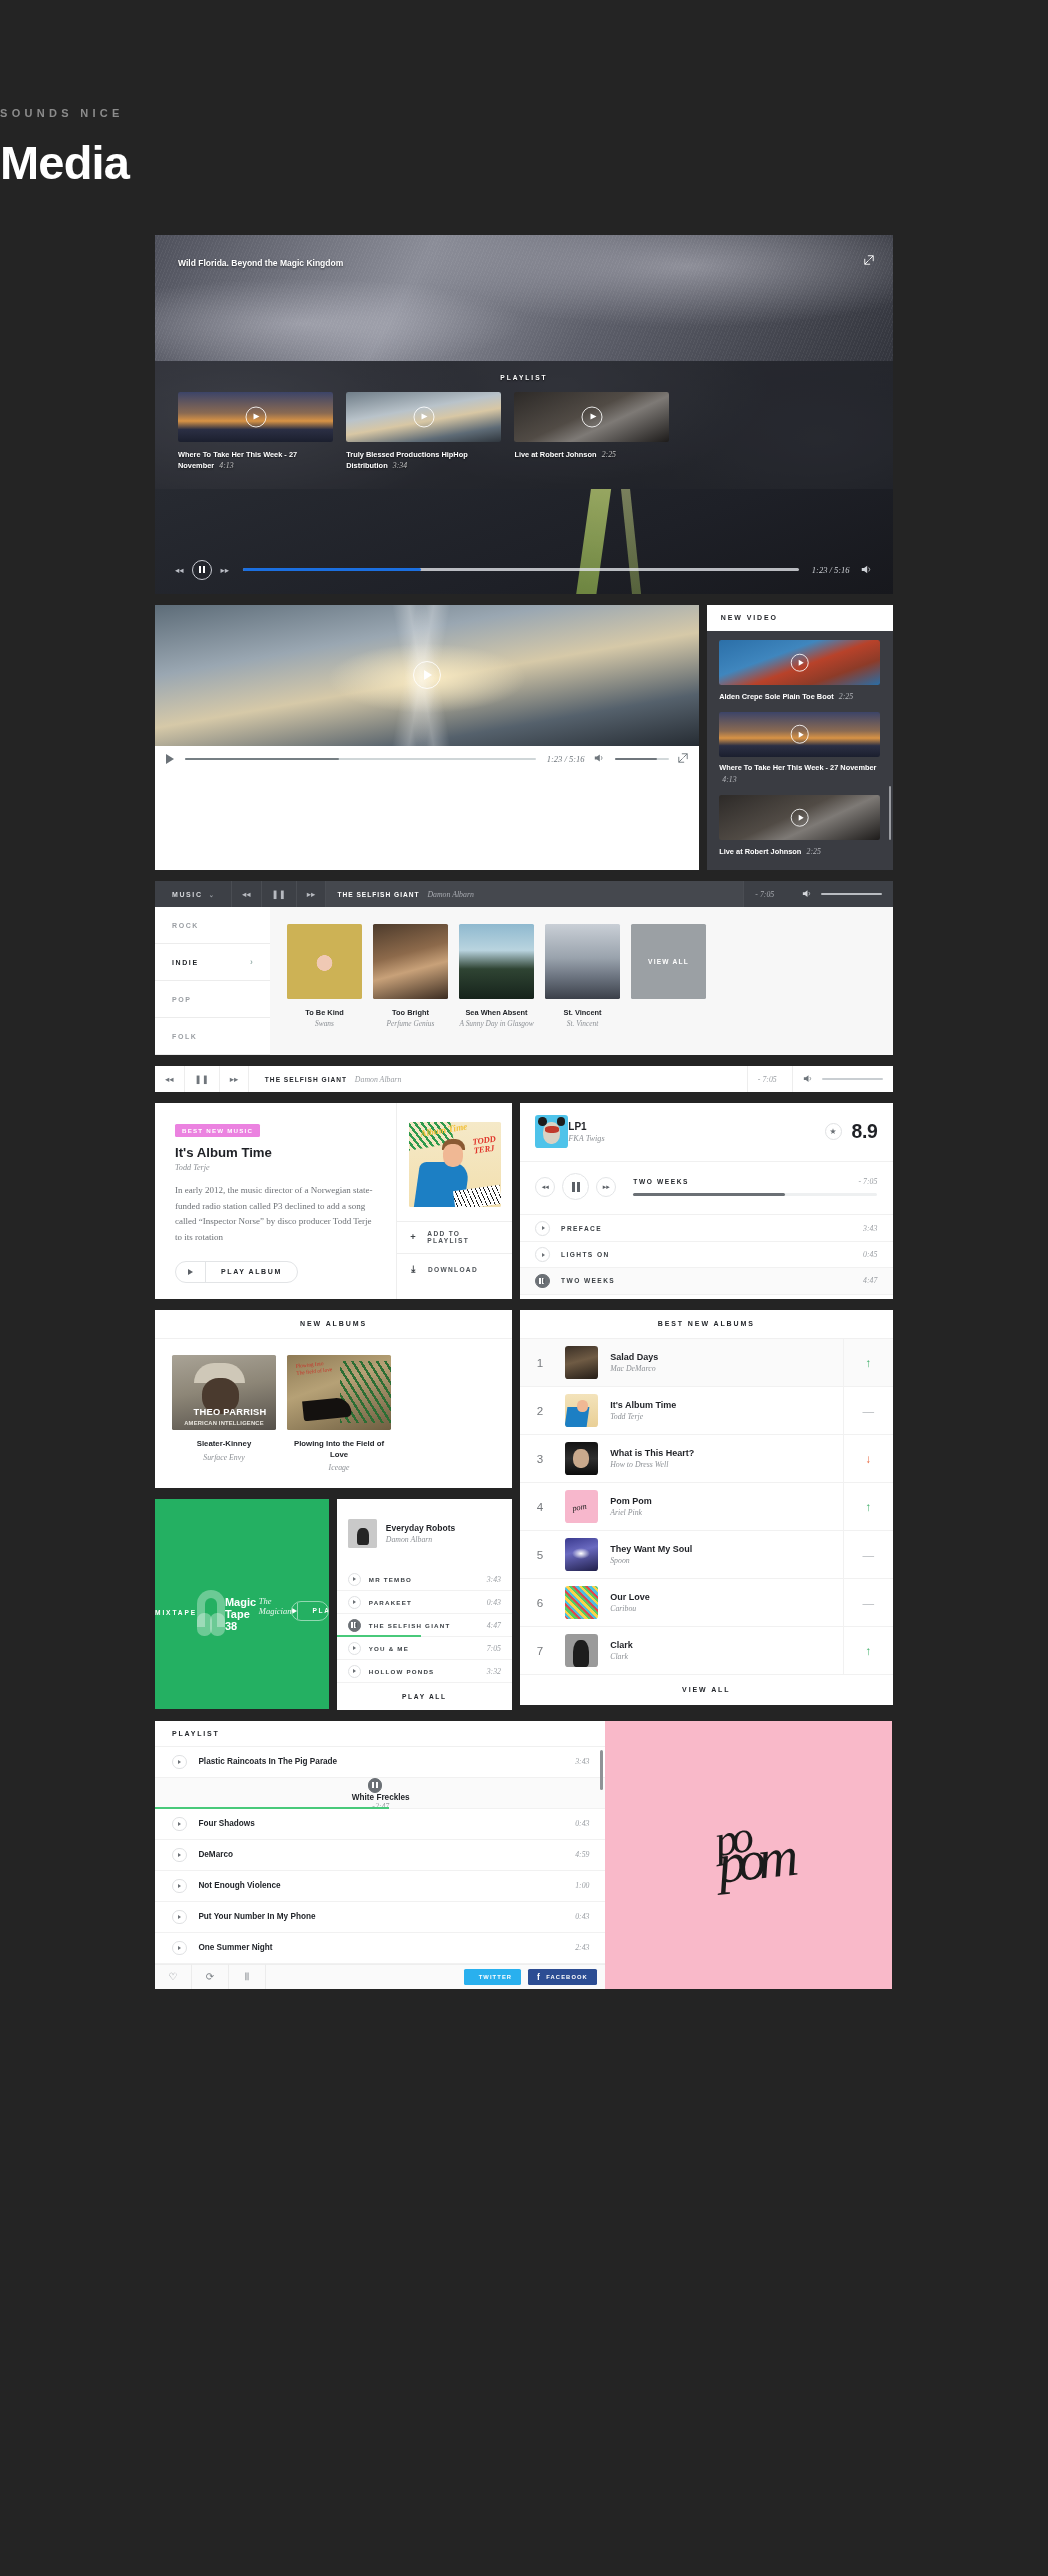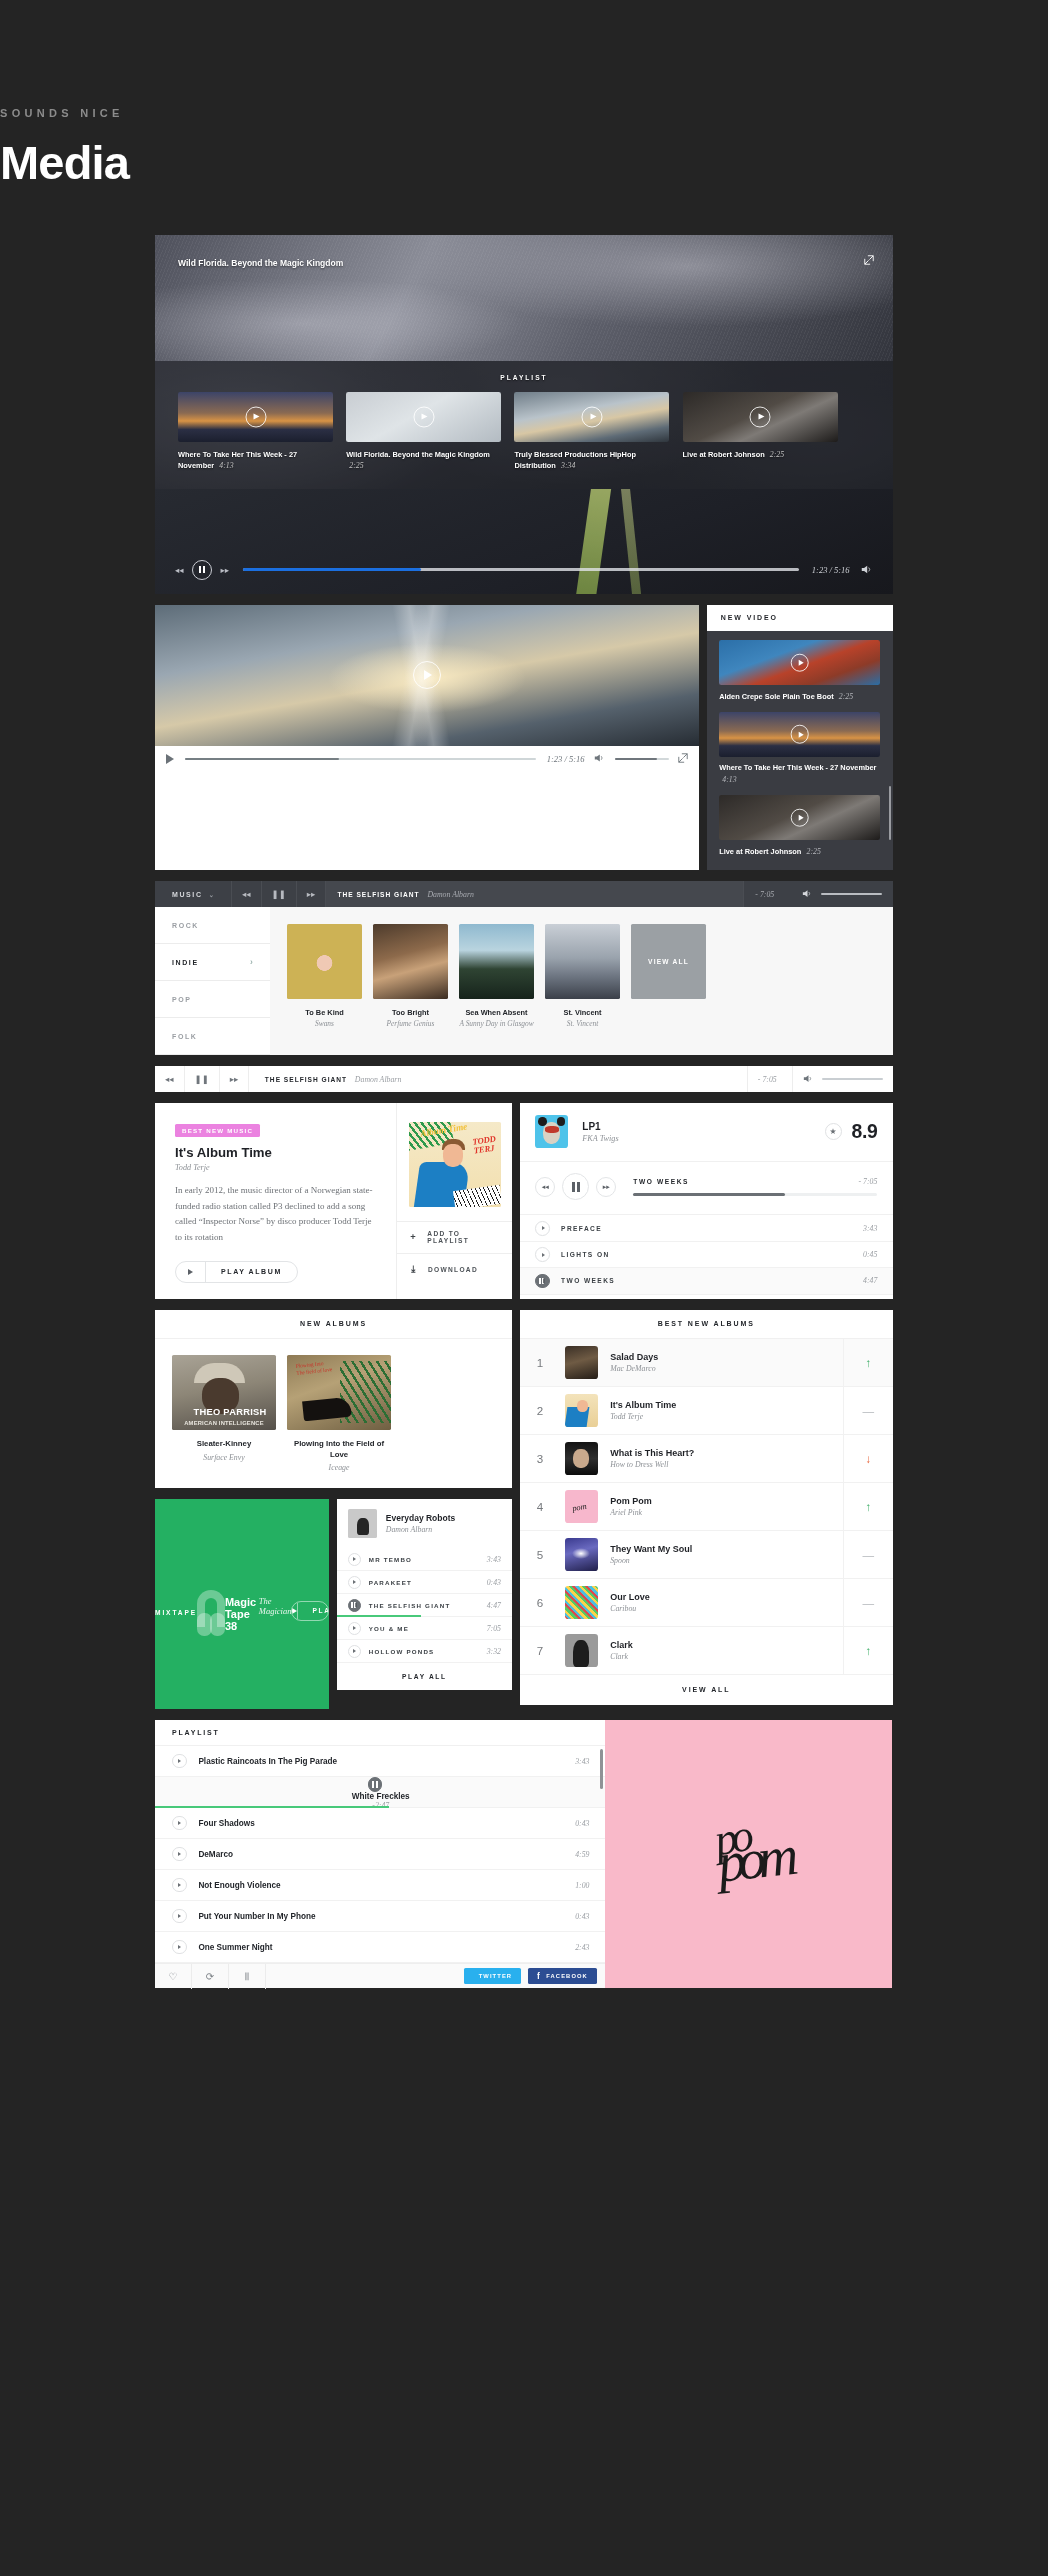"Wild Florida. Beyond the Magic Kingdom 2:25" div.pl-item { html: <div> <div> <div></div> <div></div> </div> <div> <span>Wild Florida. Beyond the Magic Kingdom</span> <span>2:25</span> </div> </div> -> none }
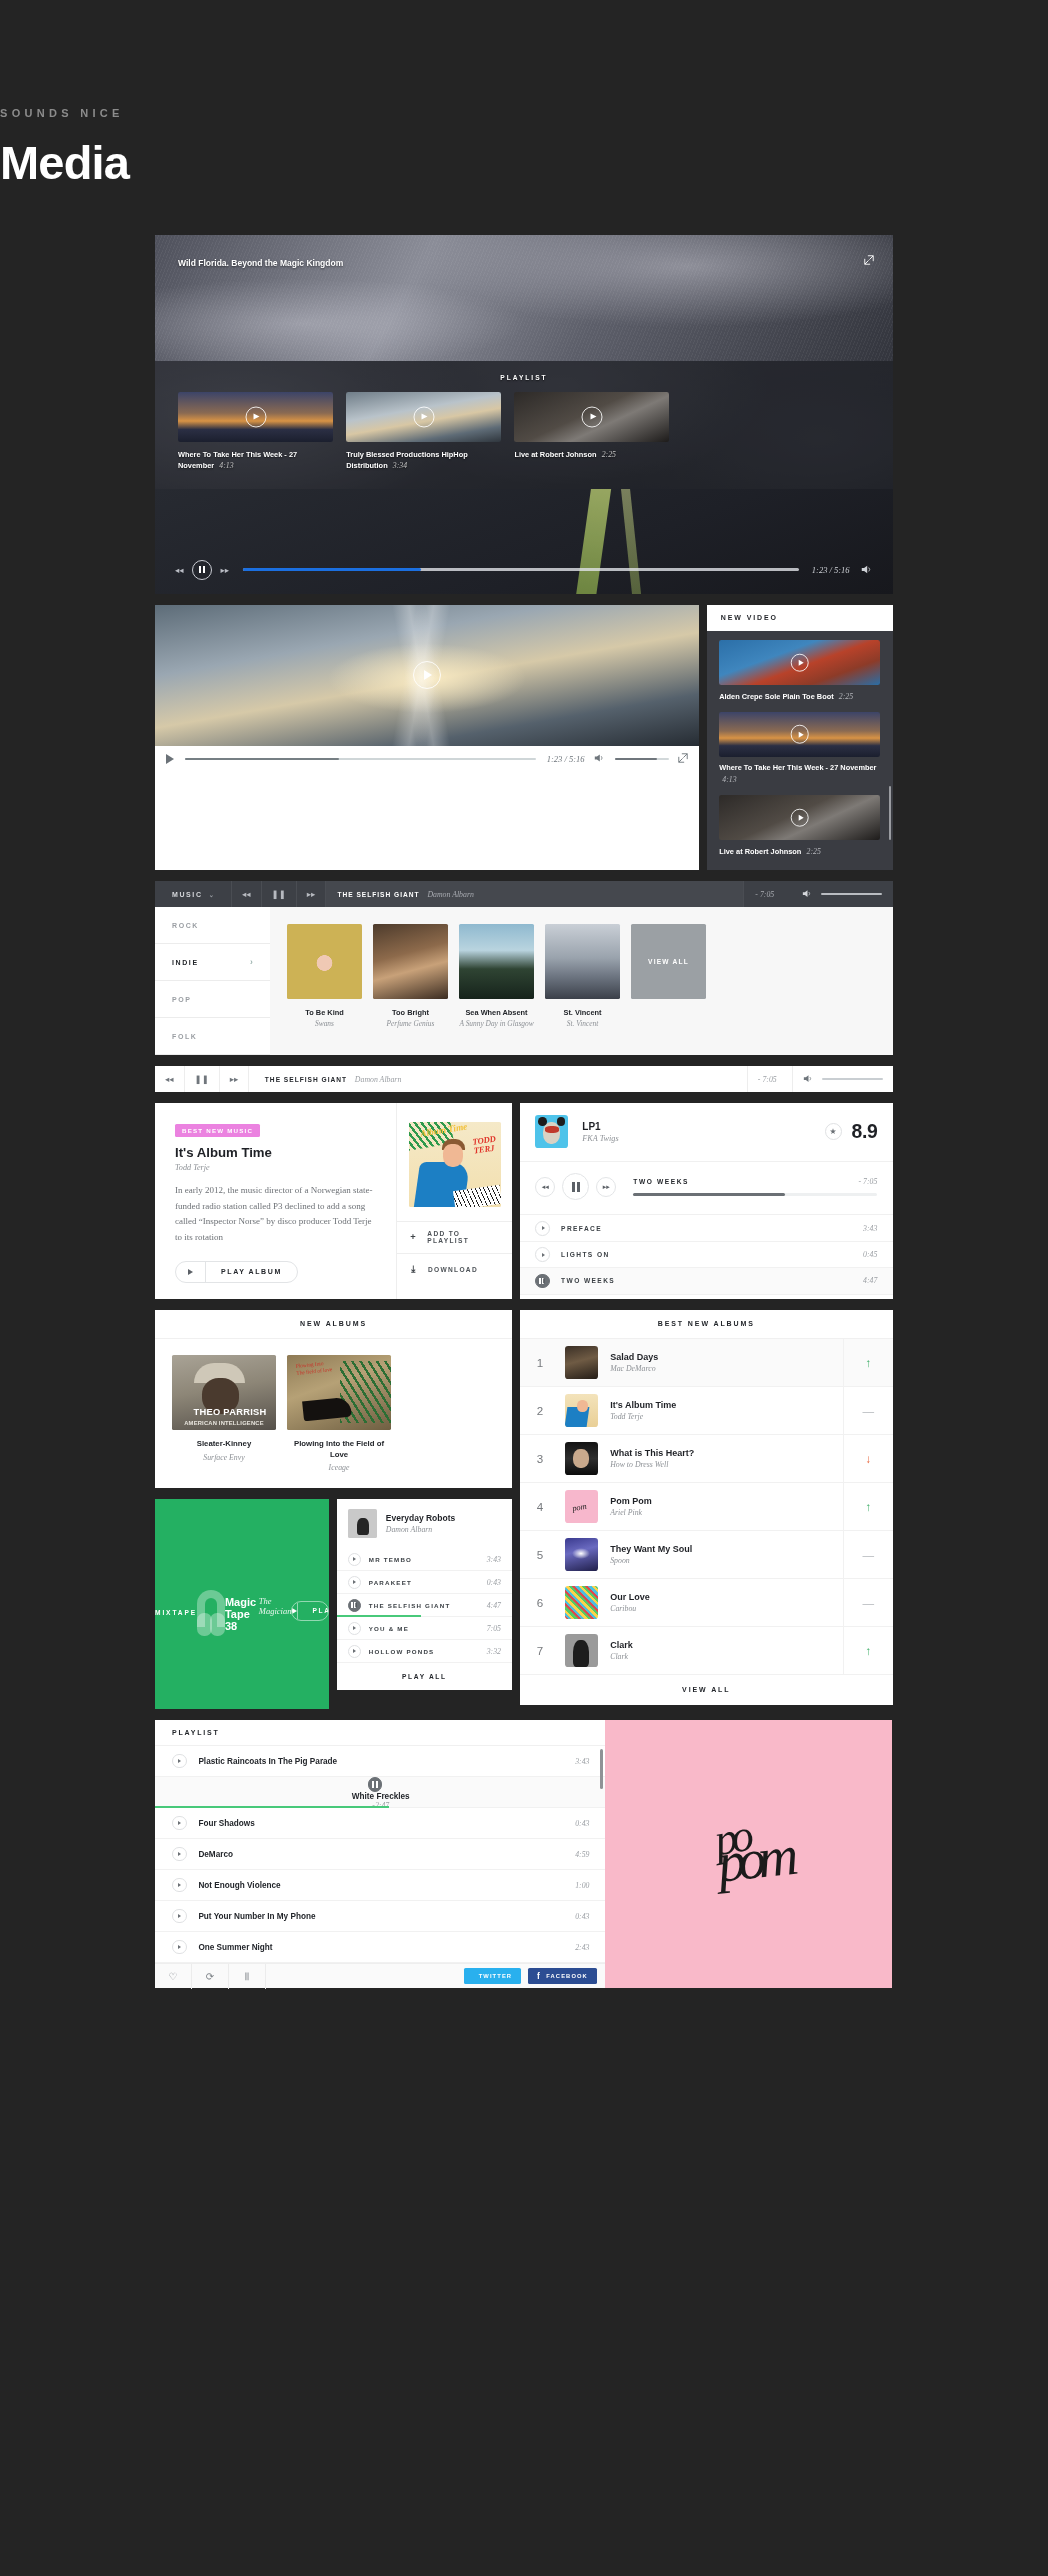"LP1" .lp-tt { margin-left: 14px -> 0 }
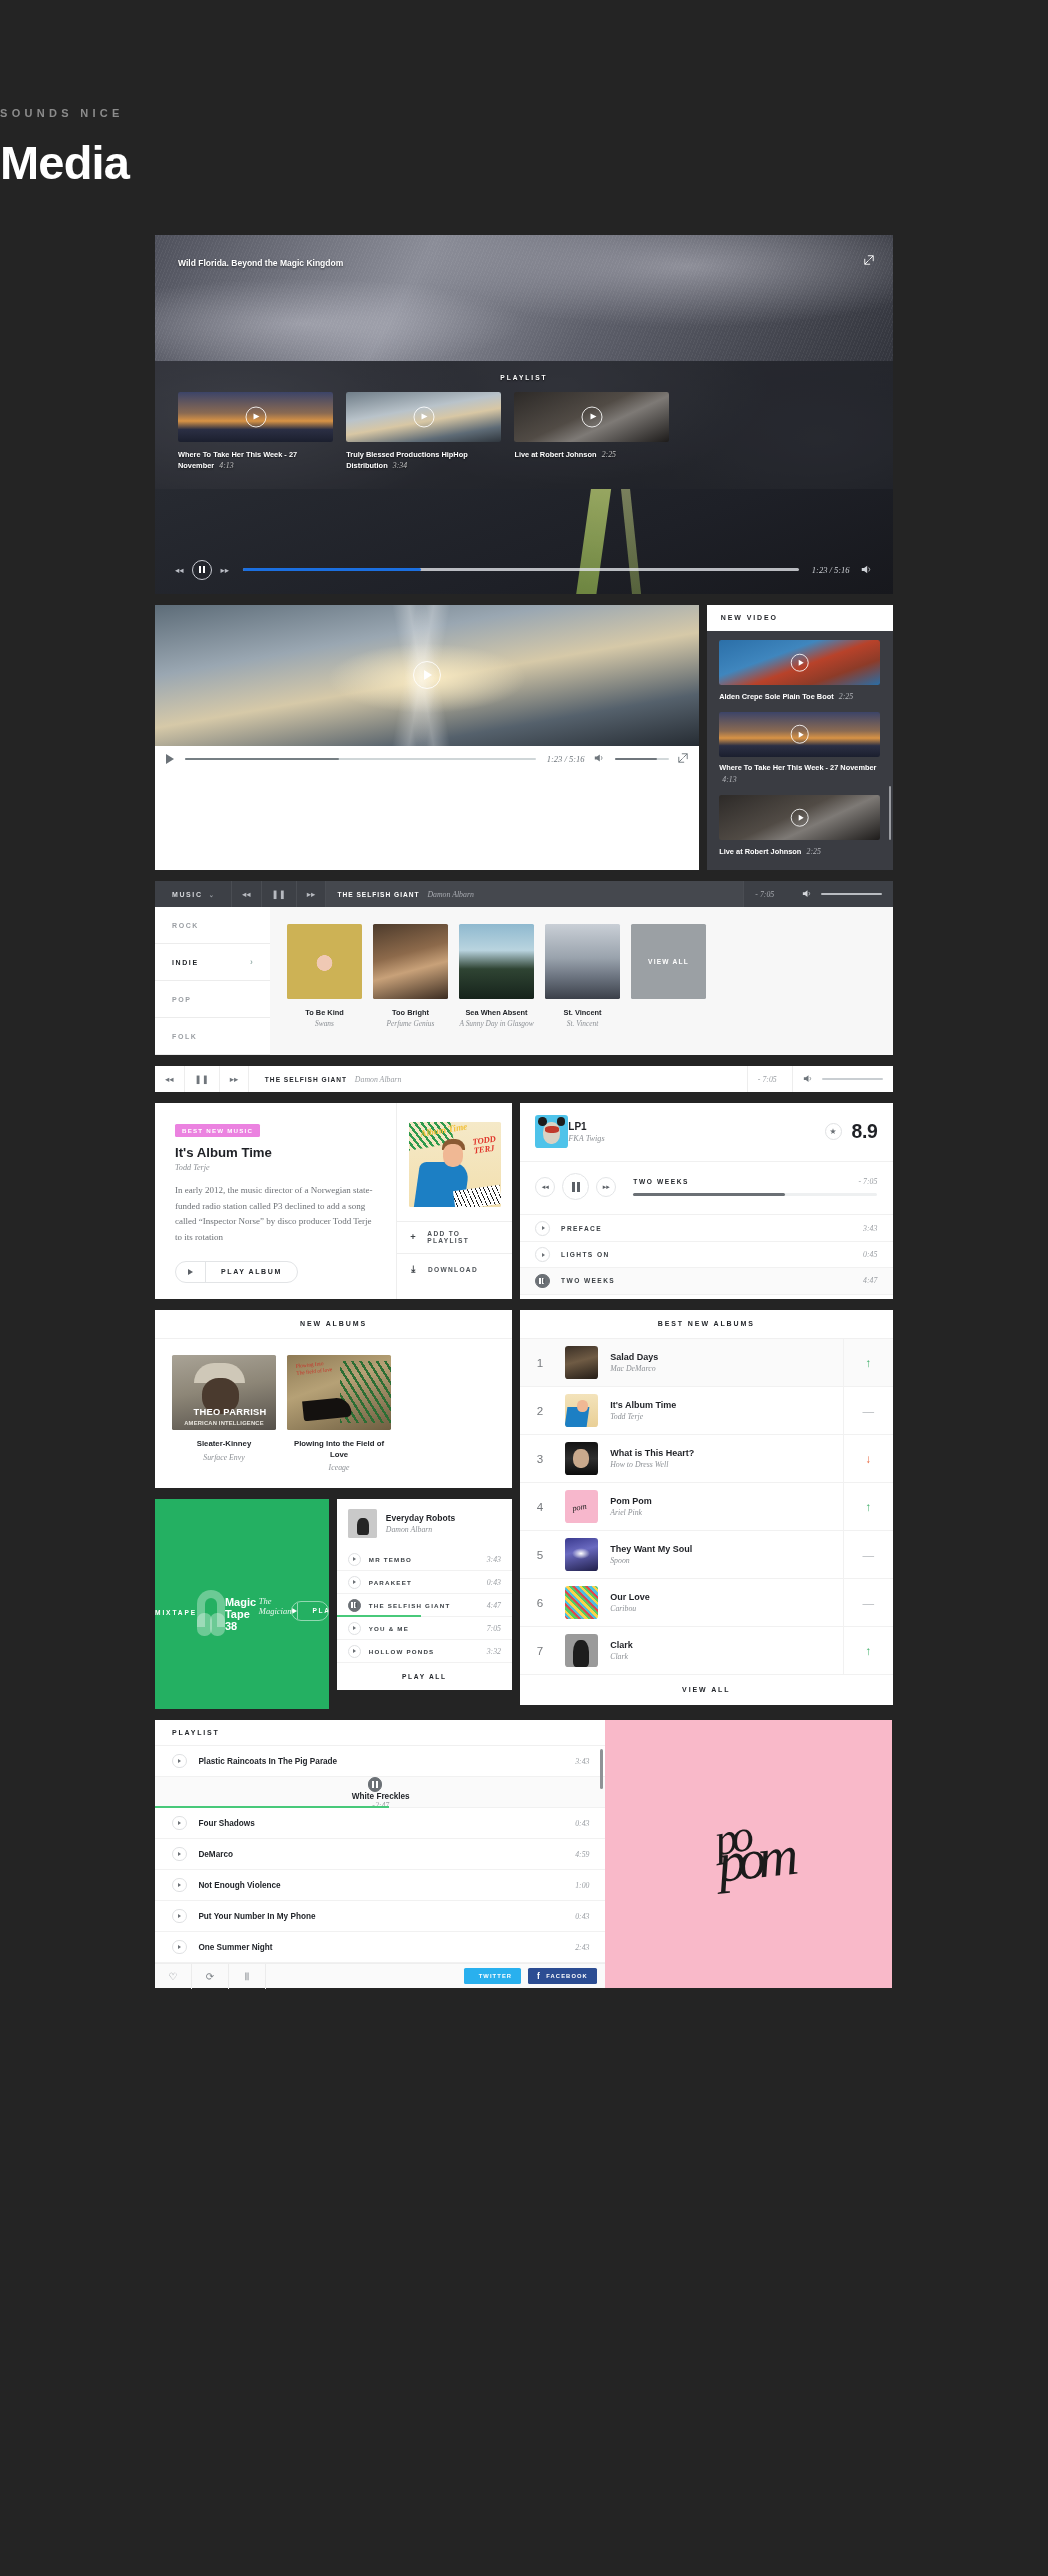"Everyday Robots" .er-head { padding: 10px 11px -> 20px 11px }
